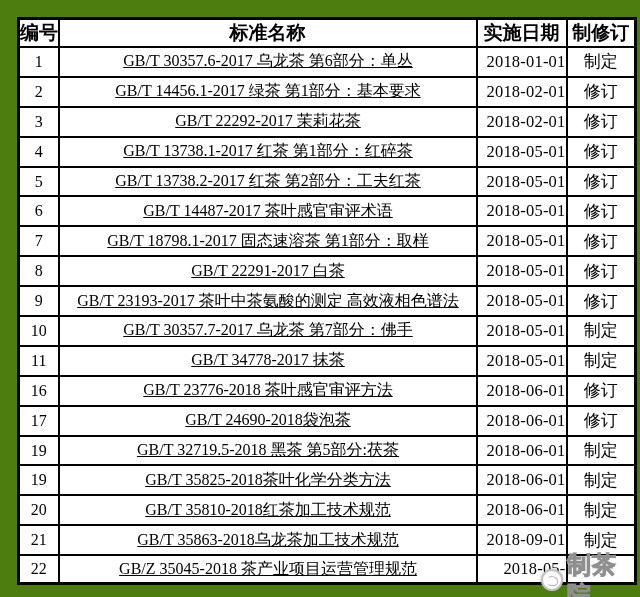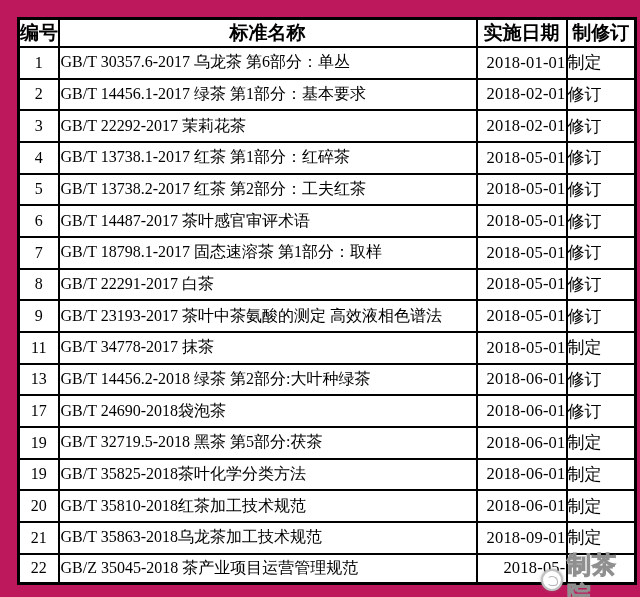"编号" .page { background: #be185d -> #4d7c0f }
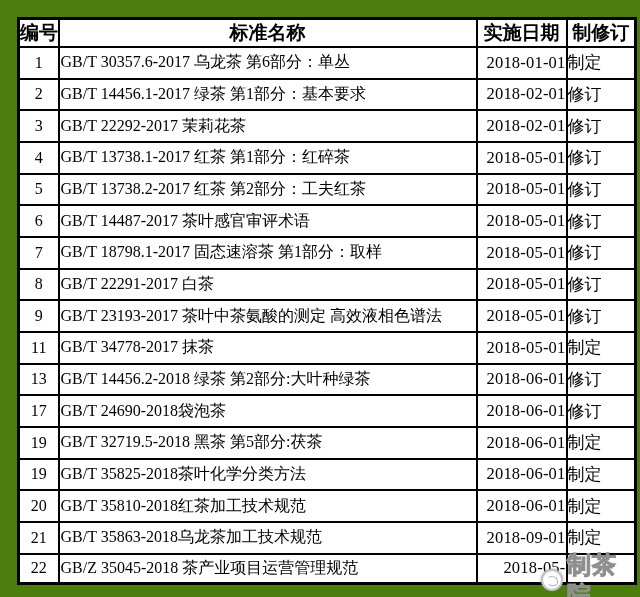"GB/T 30357.6-2017 乌龙茶 第6部分：单丛" td.c-name { text-align: left -> center; text-decoration: none -> underline }
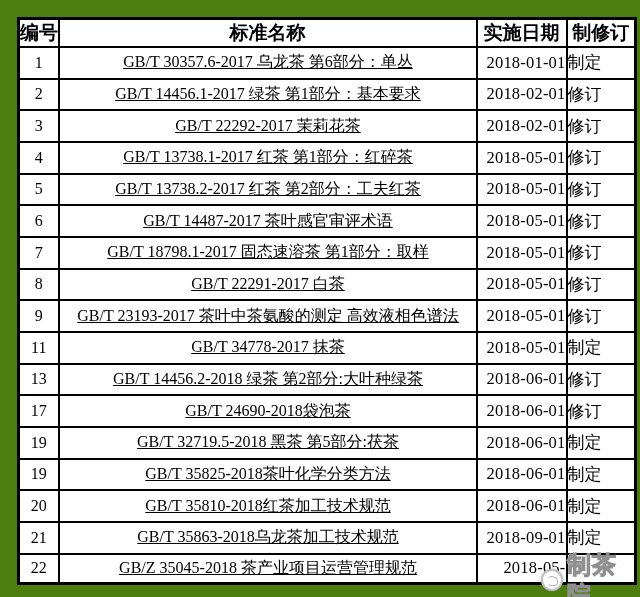"制定" td.c-type { text-align: left -> center }
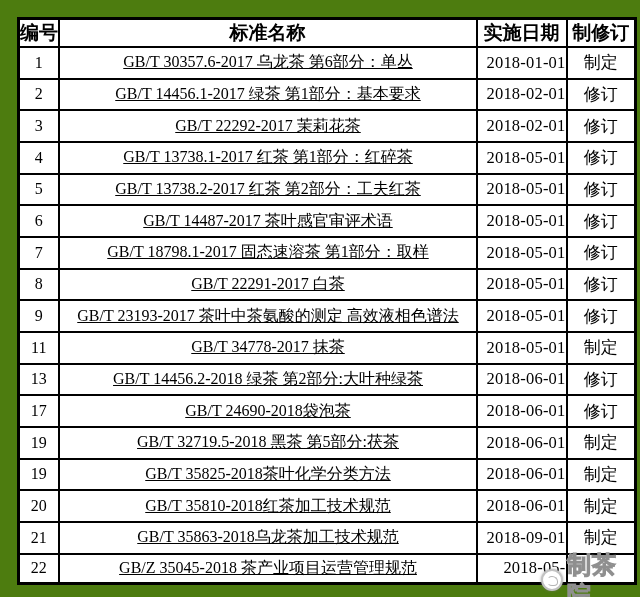"10" tr { html: none -> <tr> <td>10</td> <td>GB/T 30357.7-2017 乌龙茶 第7部分：佛手</td> <td>2018-05-01</td> <td>制定</td> </tr> }
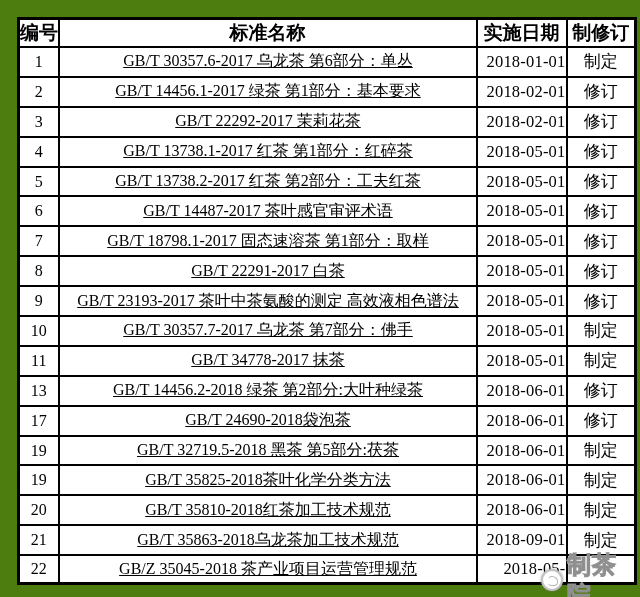"13" tr { html: <tr> <td>13</td> <td>GB/T 14456.2-2018 绿茶 第2部分:大叶种绿茶</td> <td>2018-06-01</td> <td>修订</td> </tr> -> none }
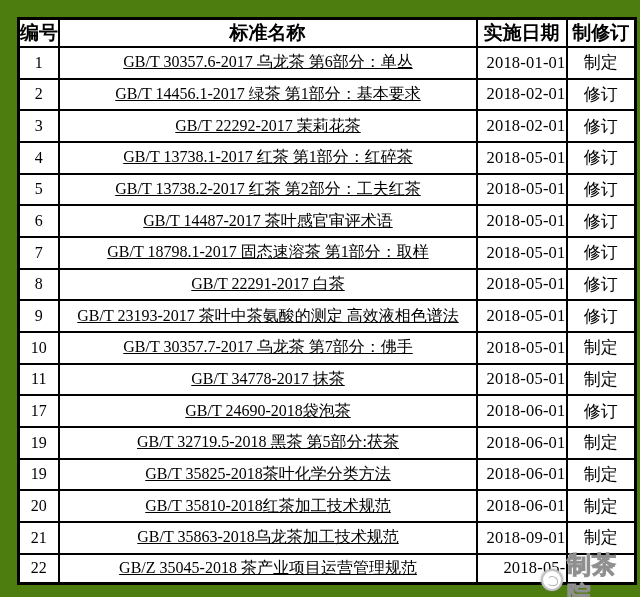"16" tr { html: none -> <tr> <td>16</td> <td>GB/T 23776-2018 茶叶感官审评方法</td> <td>2018-06-01</td> <td>修订</td> </tr> }
